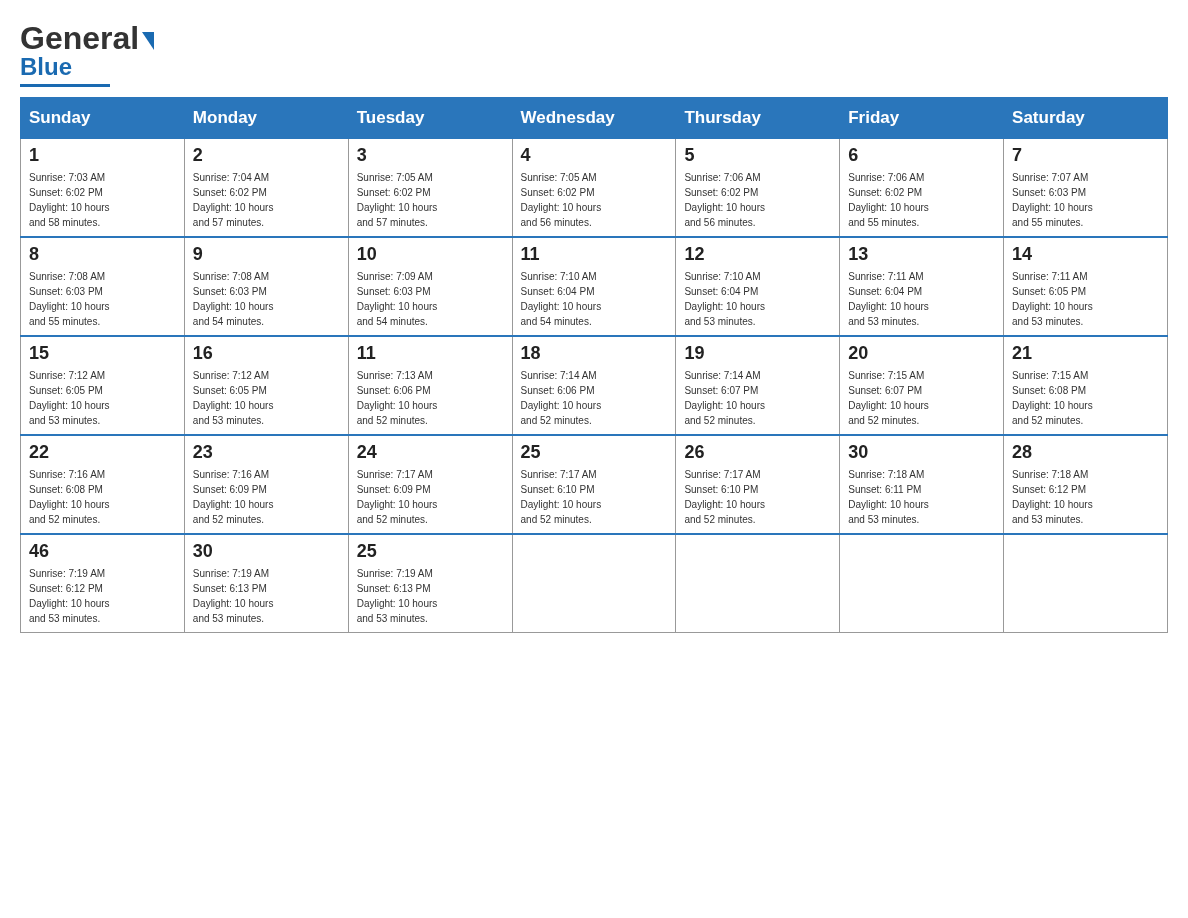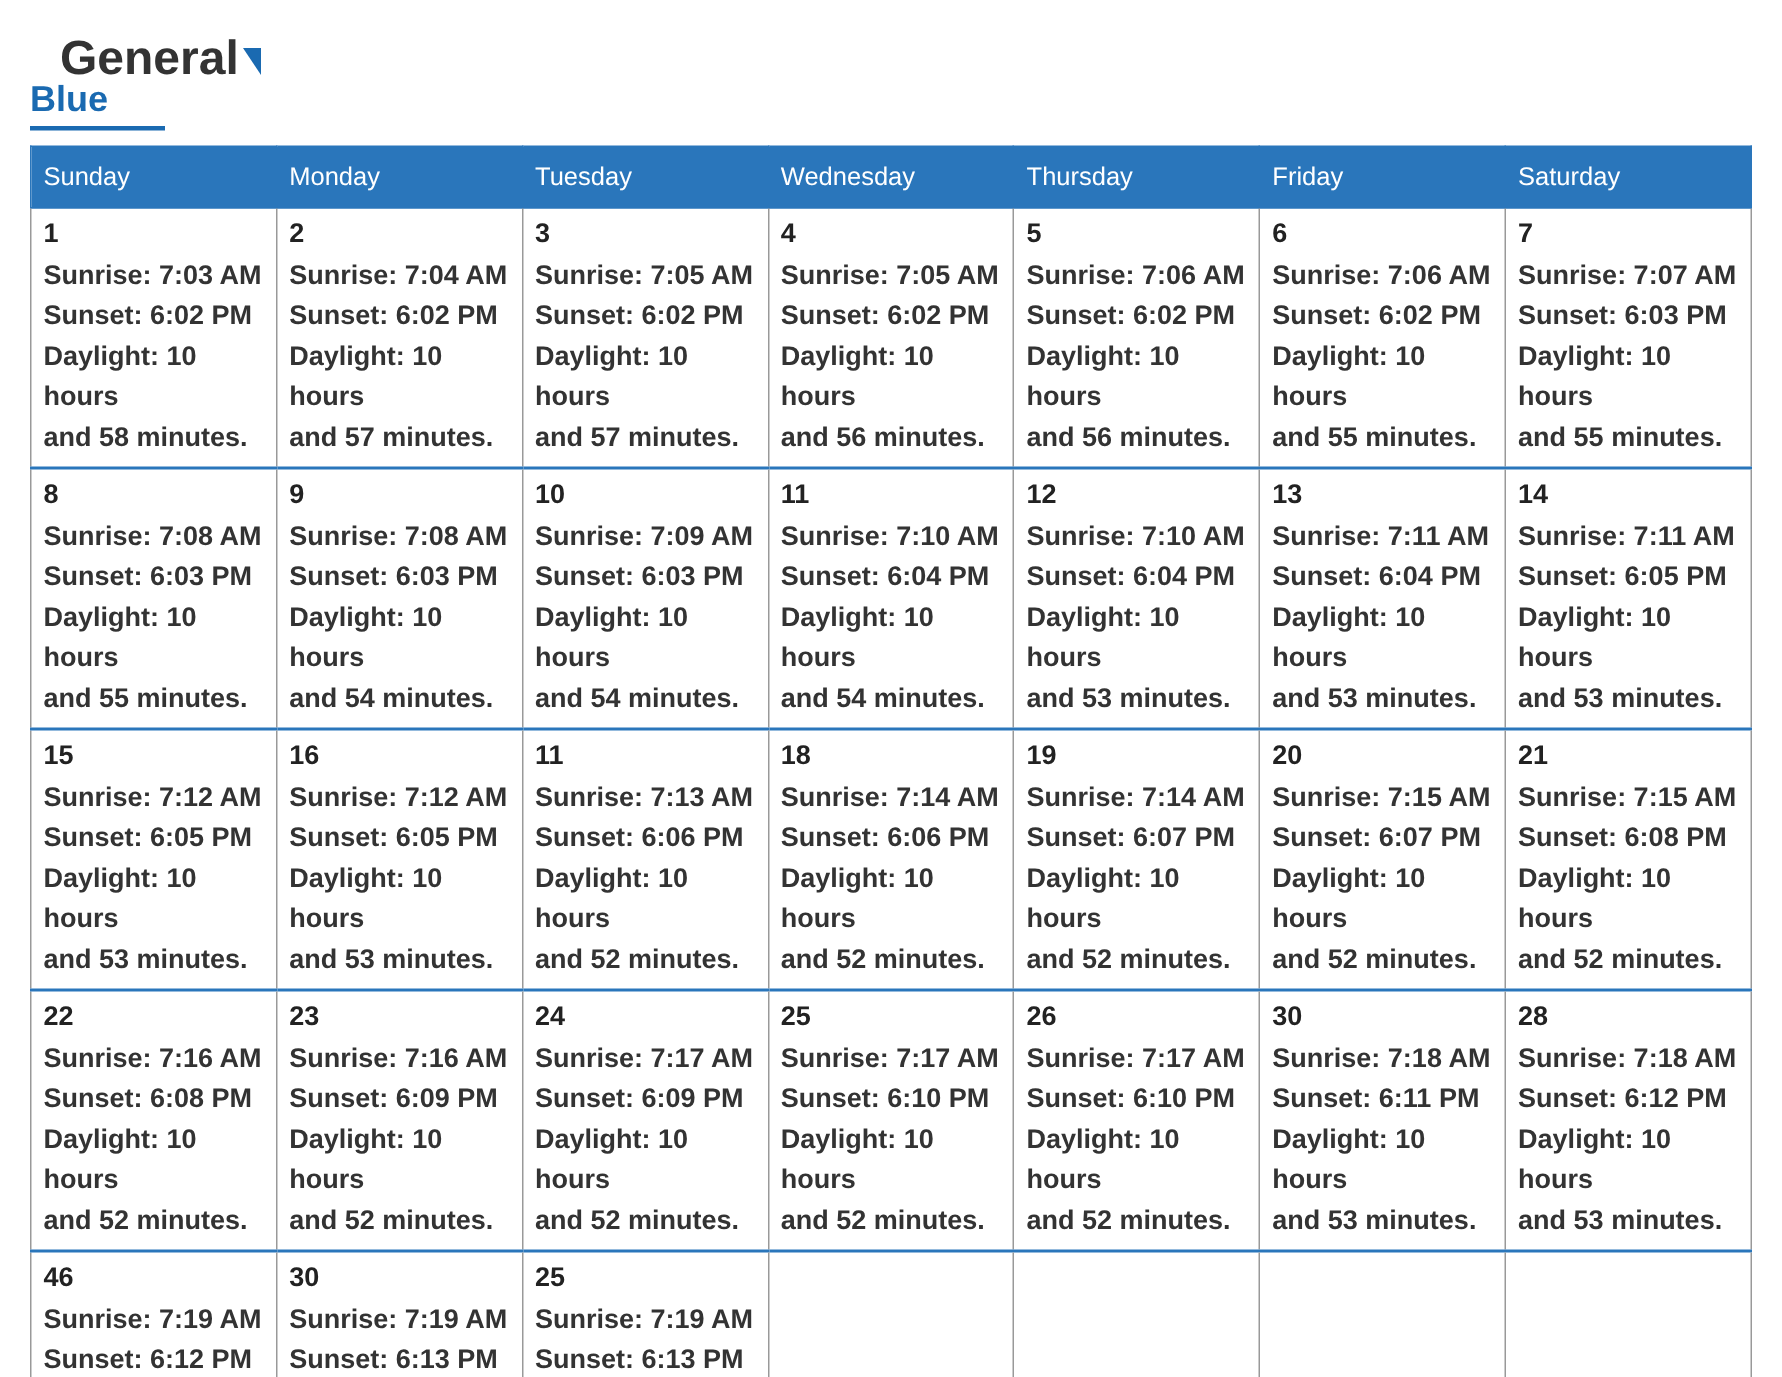"General" span { margin-left: 20px -> none }
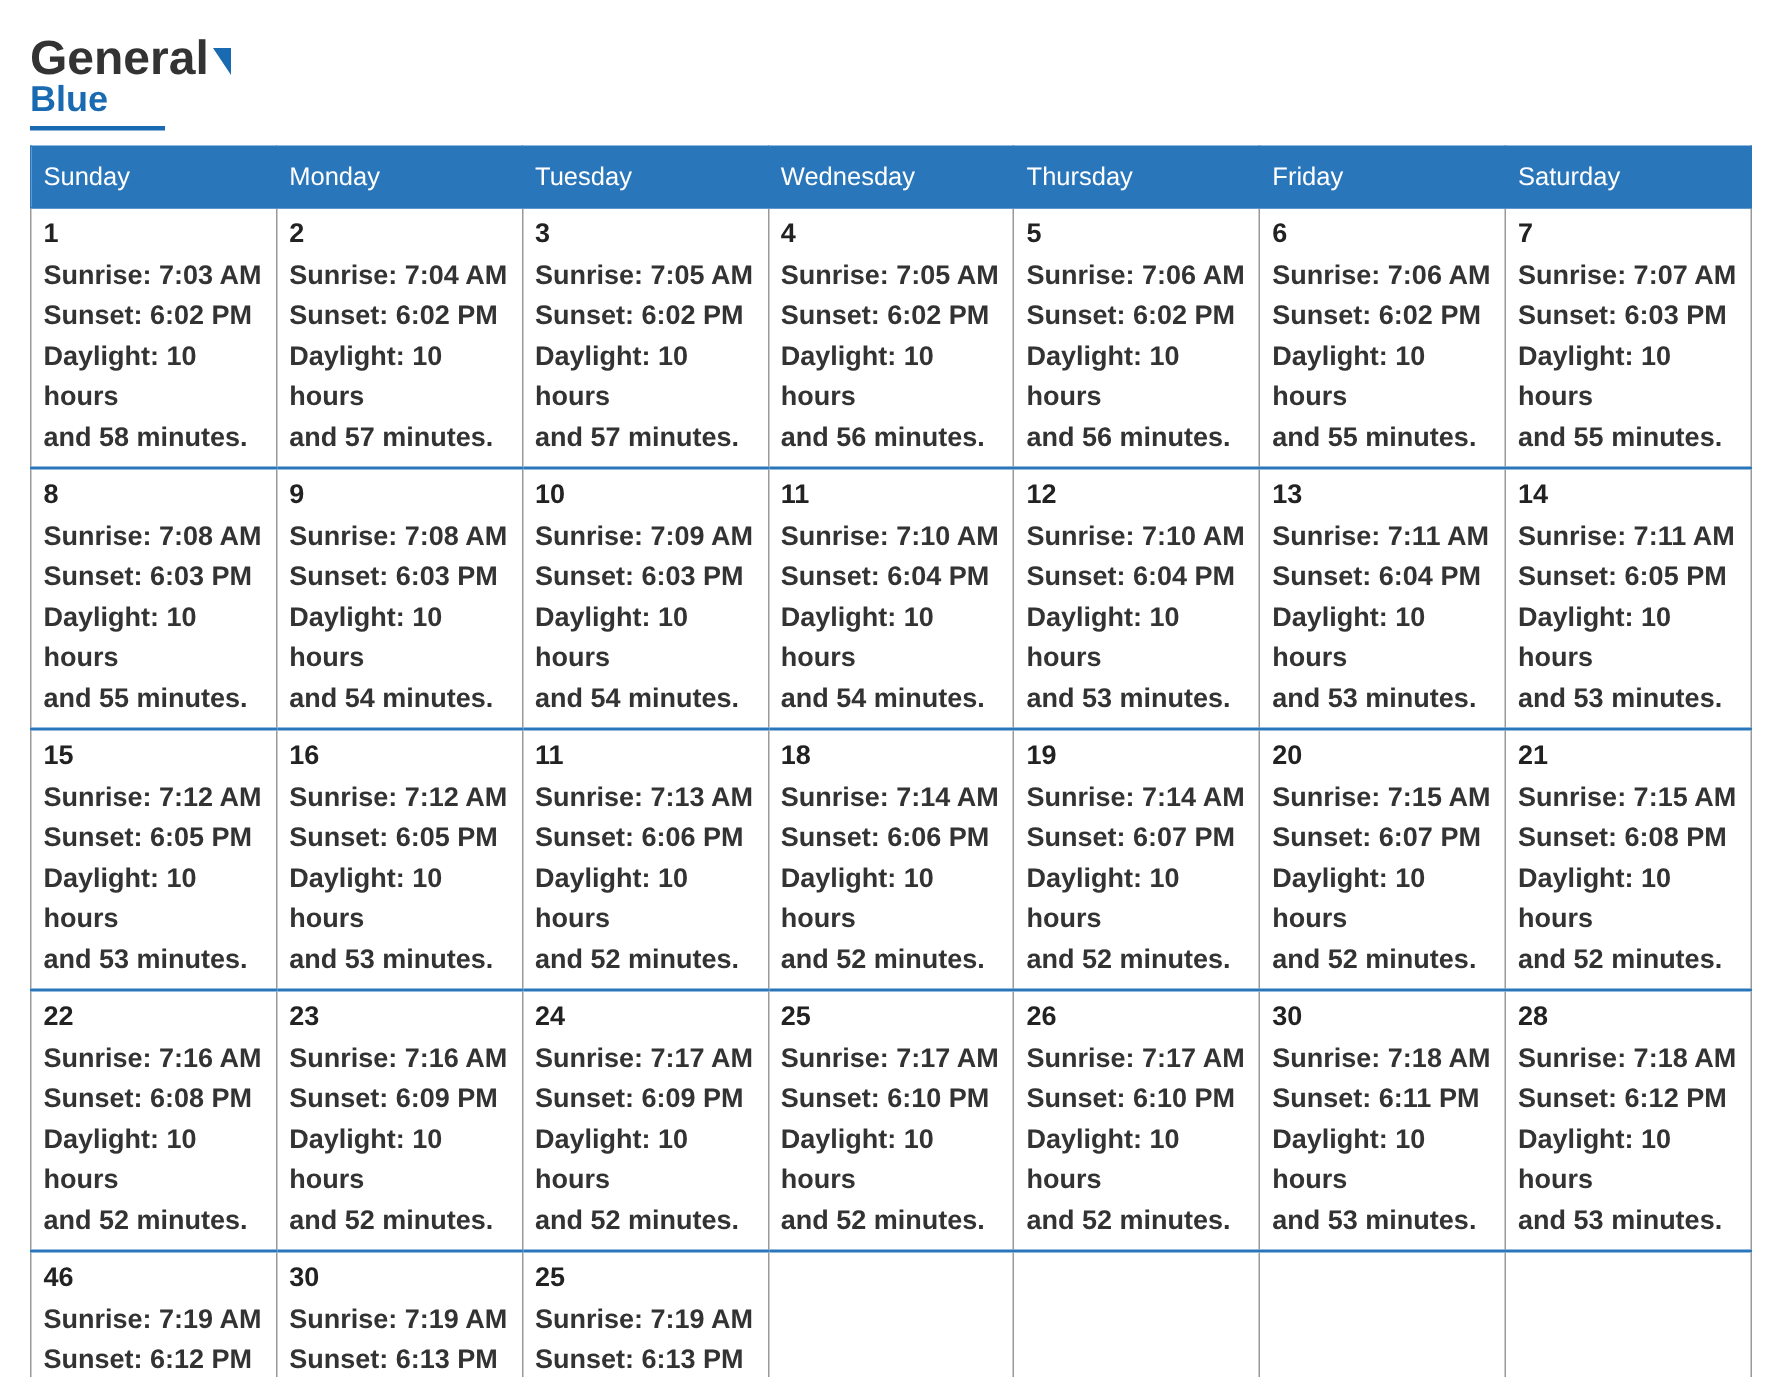"Sunday" .calendar th { font-weight: normal -> bold }
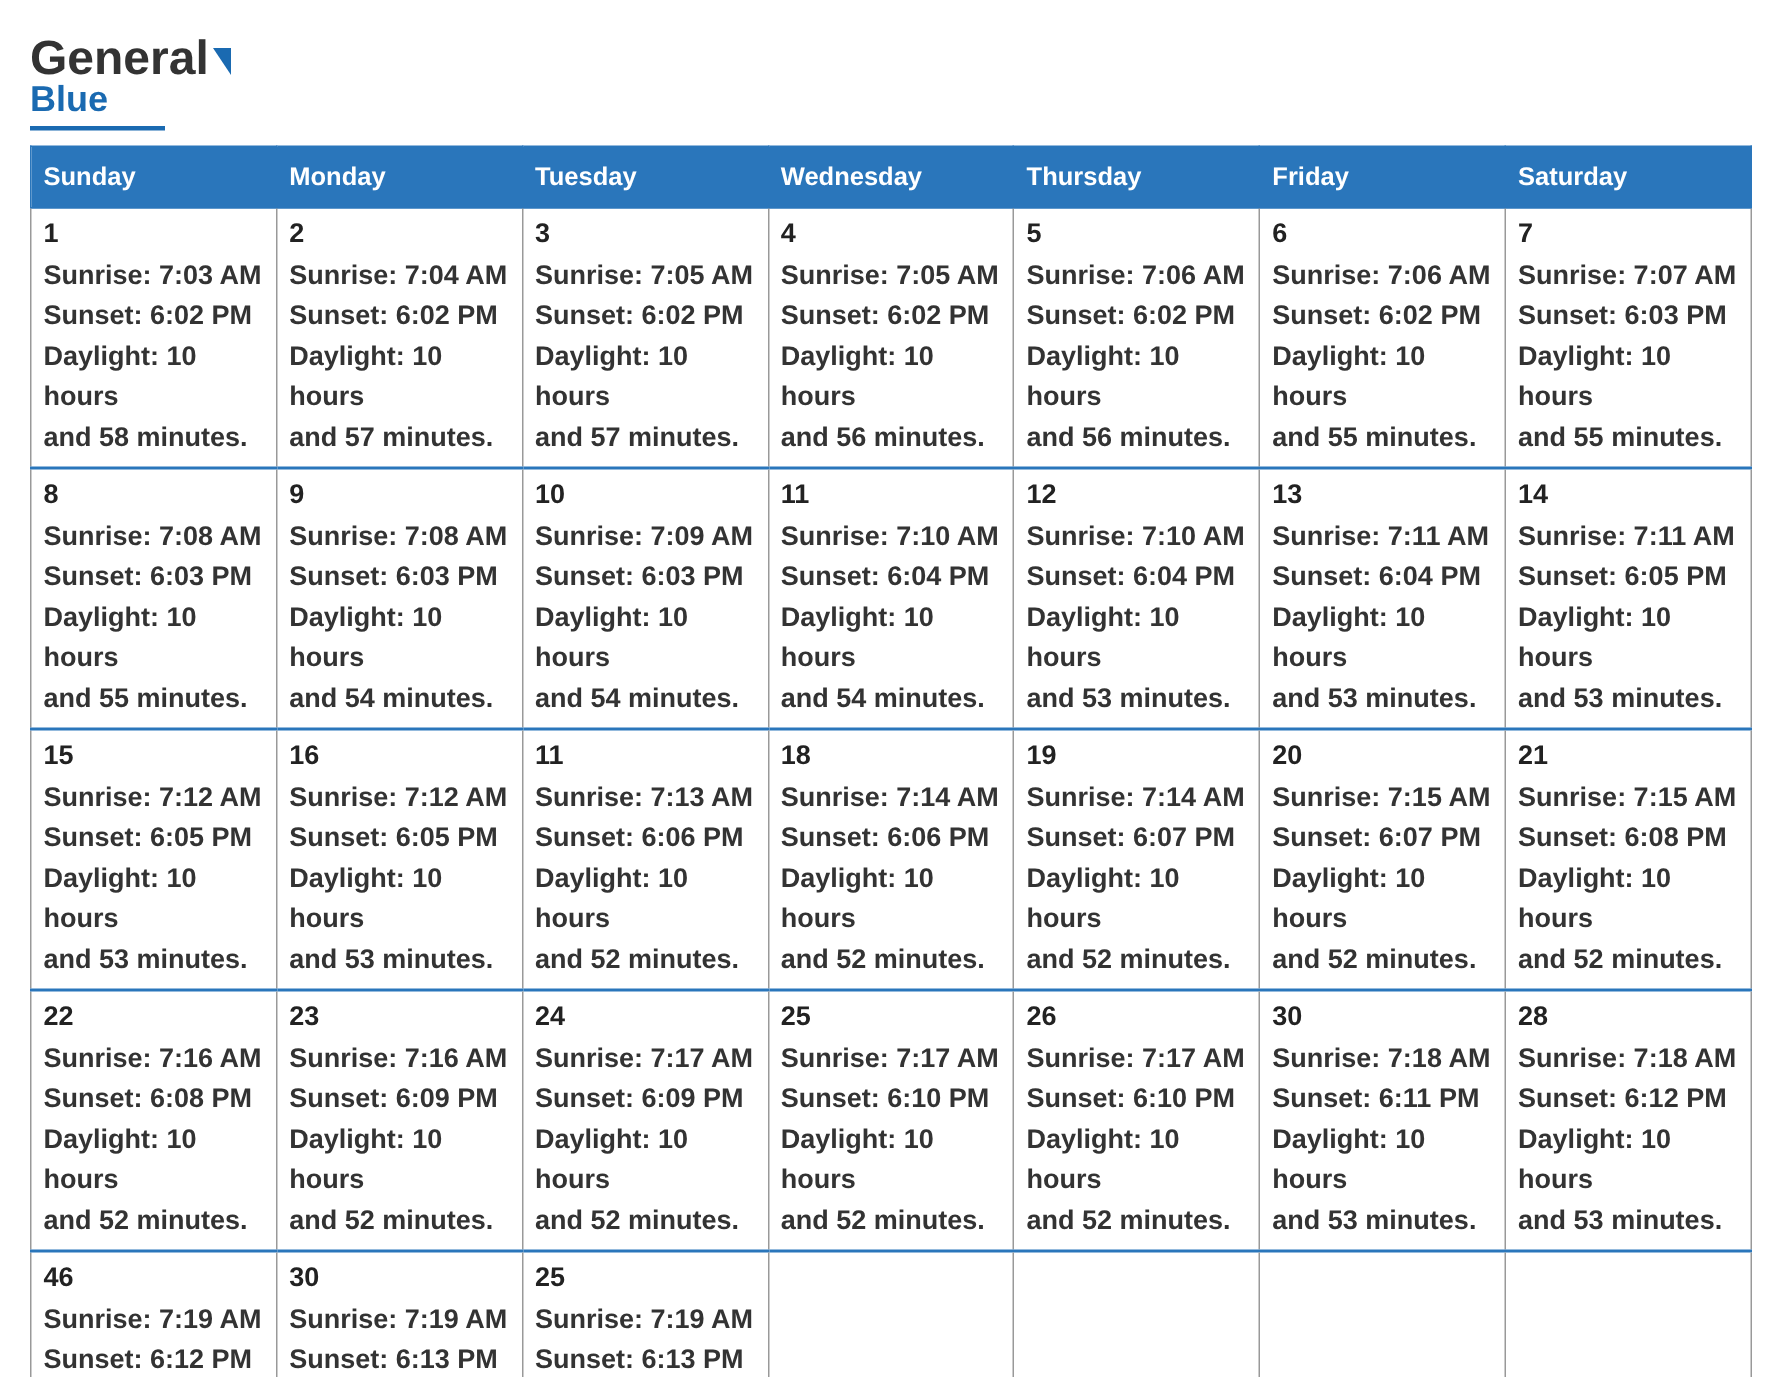"Sunrise: 7:03 AM" .day-info { font-size: 18px -> 10px; font-weight: bold -> none }
